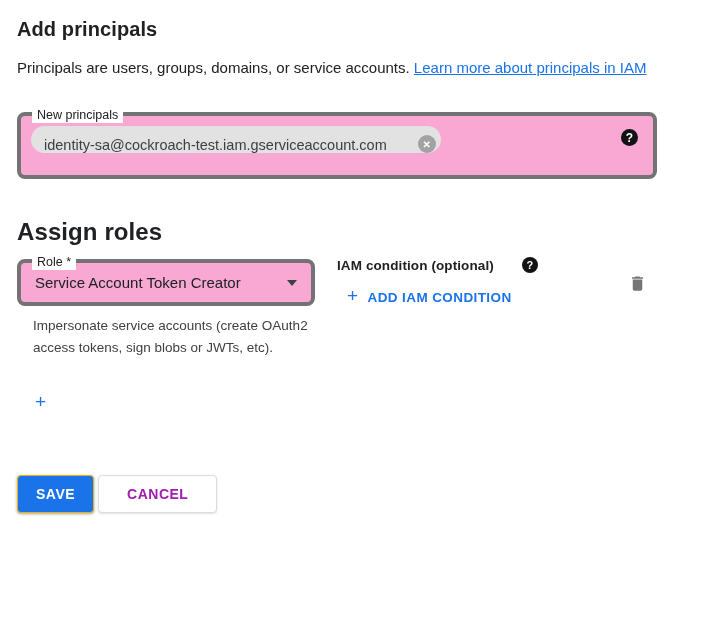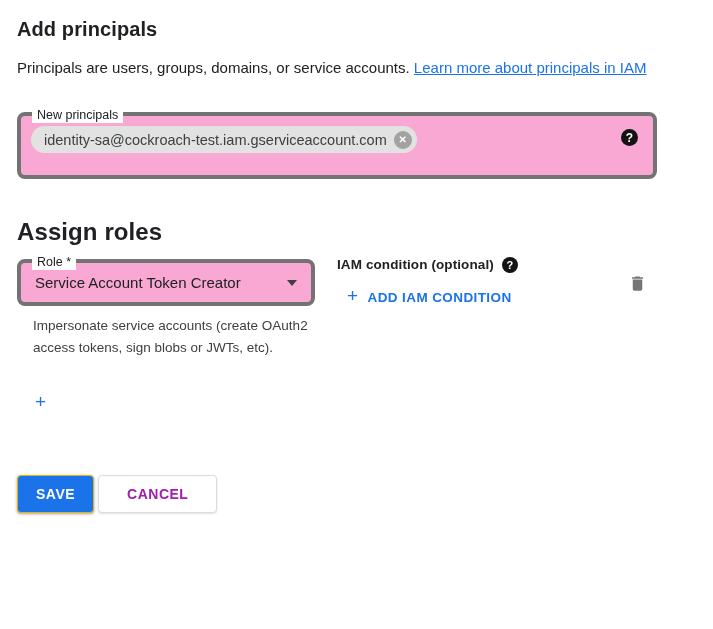"identity-sa@cockroach-test.iam.gservicea" .chip { align-items: center -> flex-end; gap: none -> 24px }
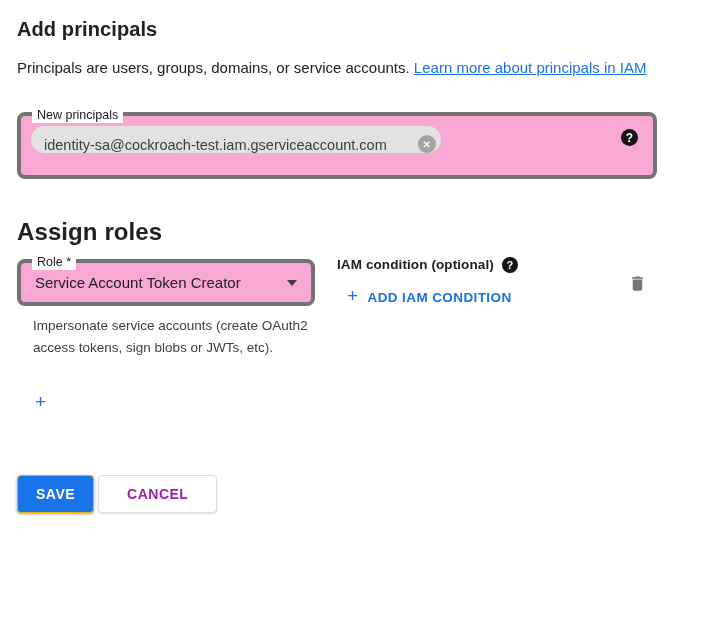"IAM condition (optional)" .iam-label-row { align-items: flex-start -> center; gap: none -> 20px }
